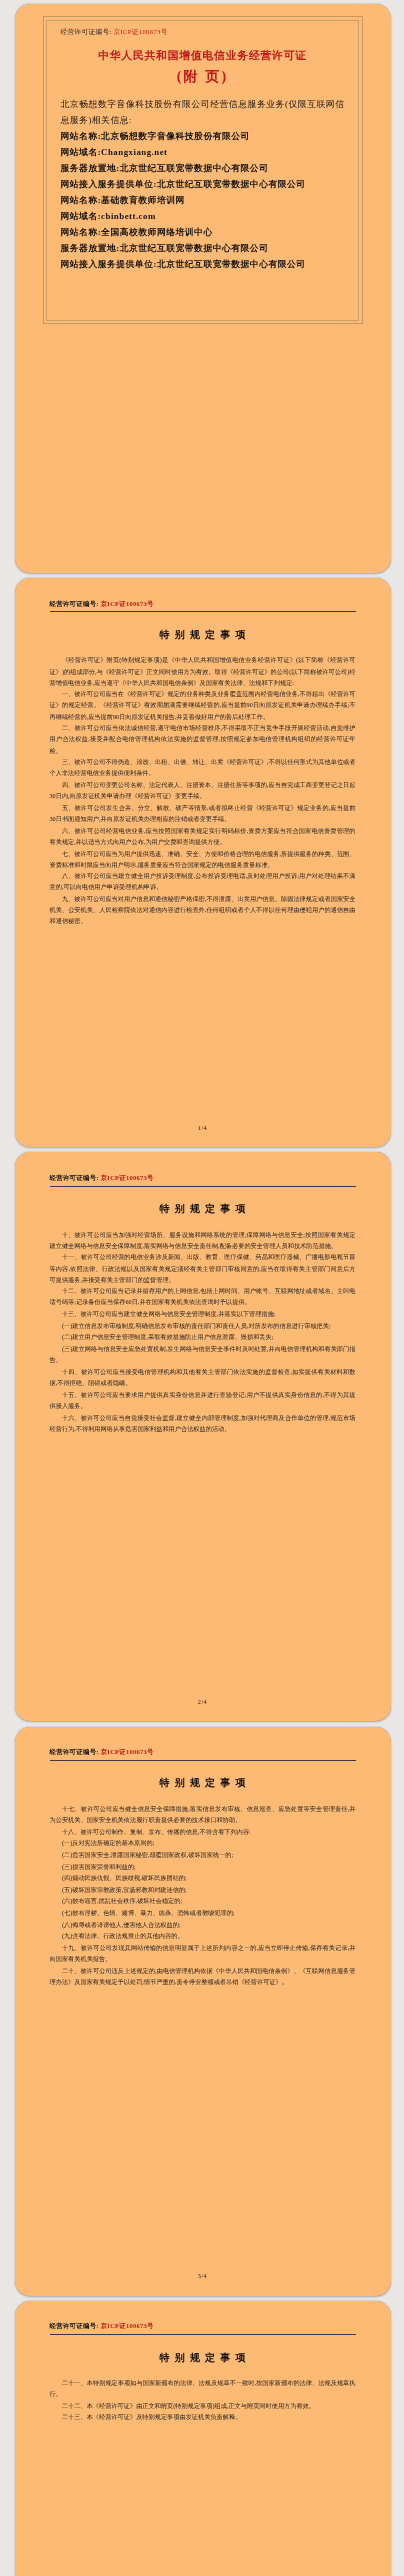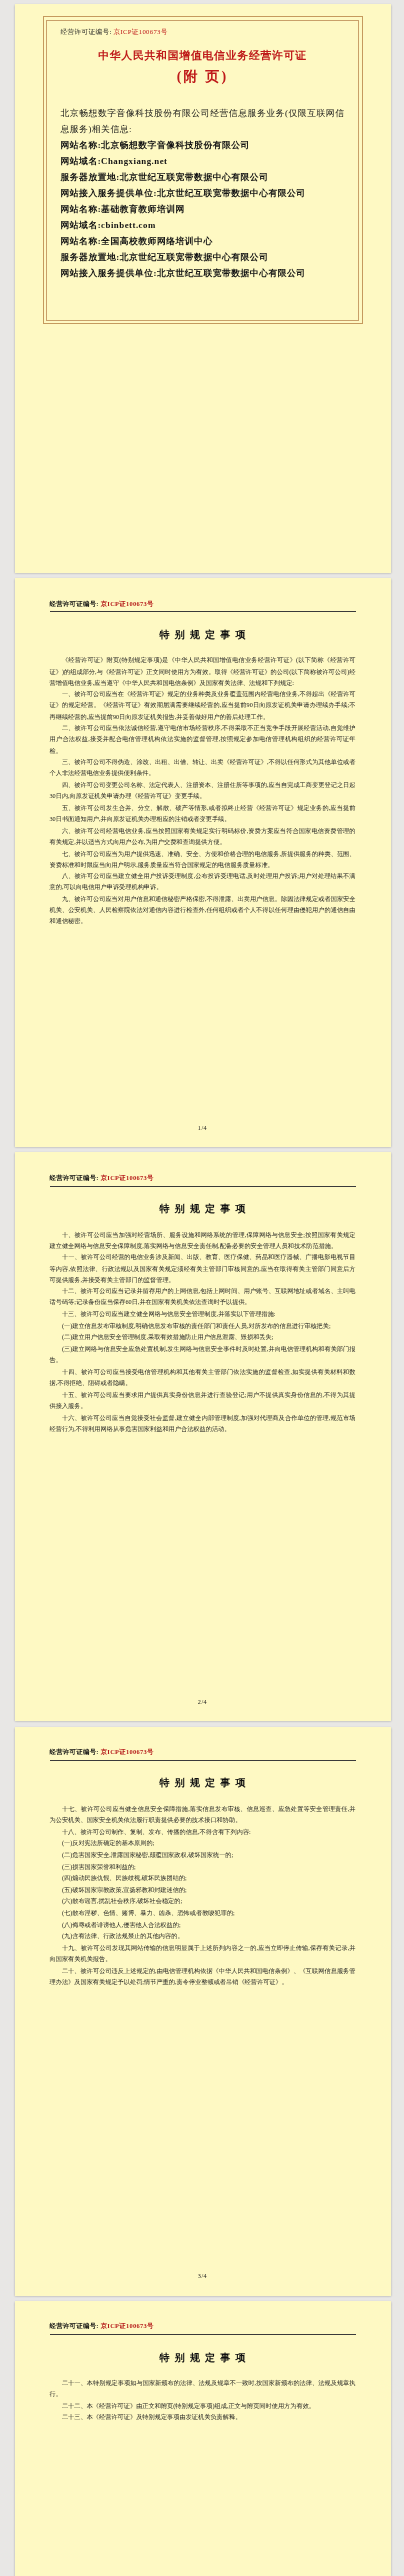"中华人民共和国增值电信业务经营许可证" .page { background: #fef9c3 -> #fdba74; border-radius: none -> 15px }
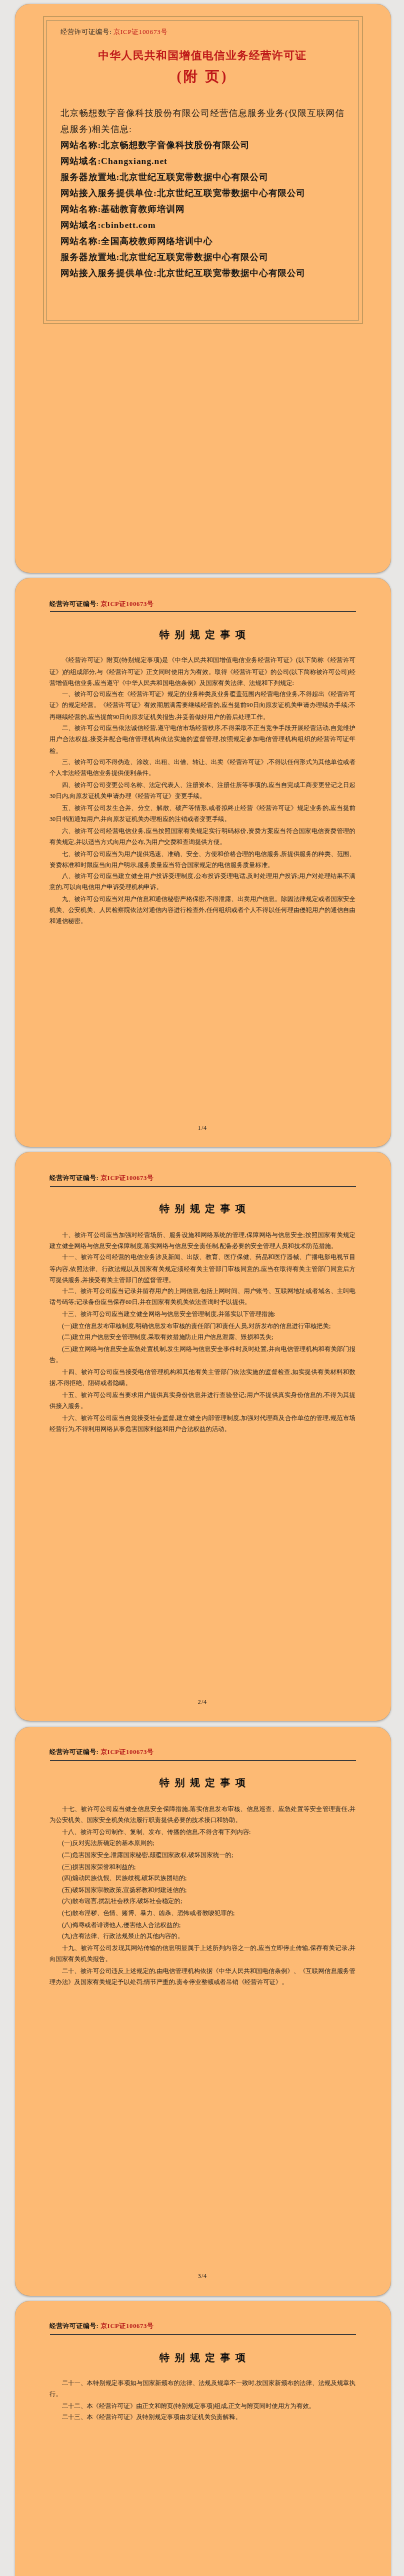"北京畅想数字音像科技股份有限公司经营信息服务业务(仅限互联网信息服务)相关信息:" .cert-body { margin-top: 19px -> 10px }
